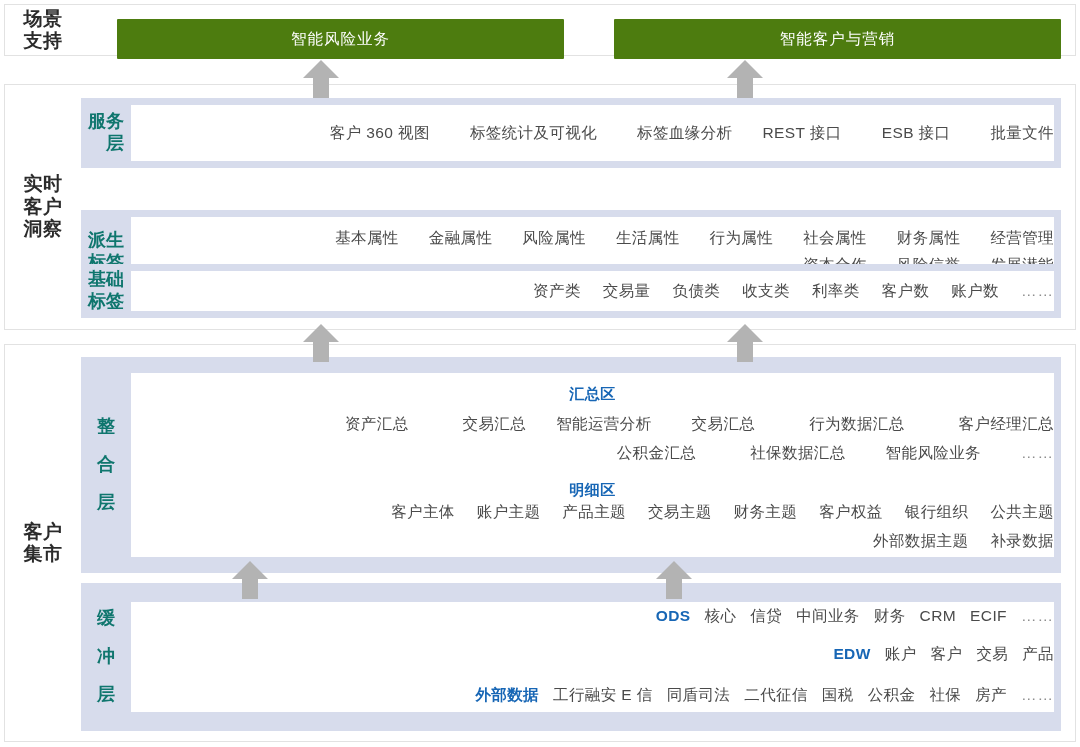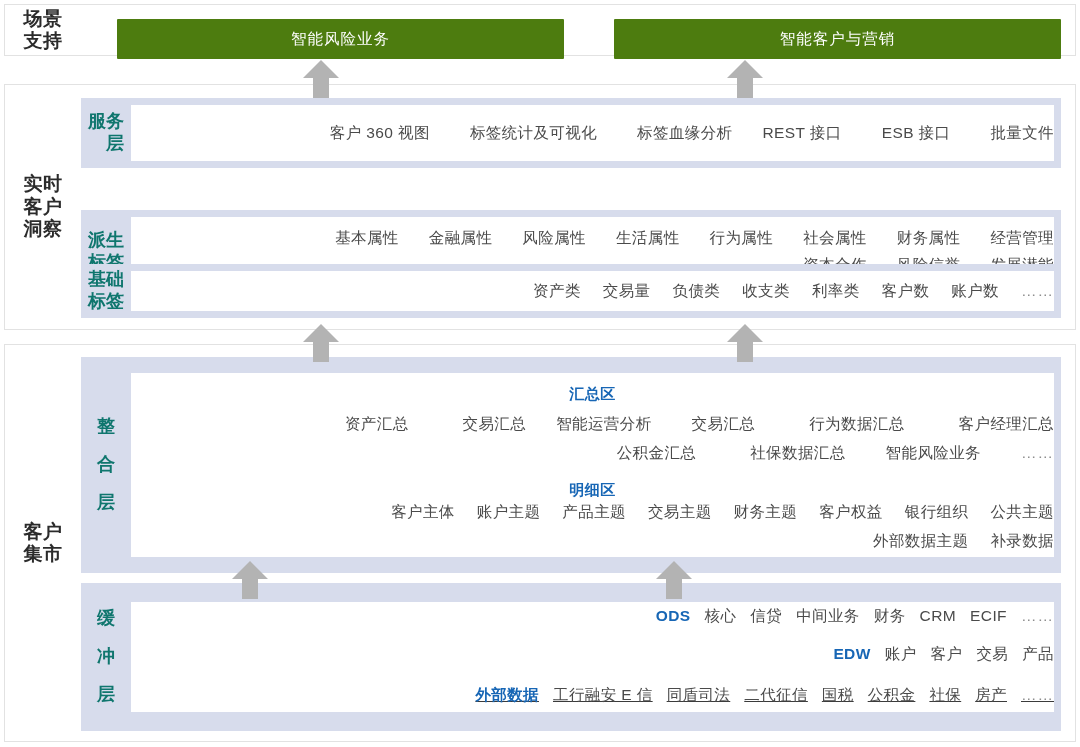"外部数据" div.sub-card { text-decoration: underline -> none }
